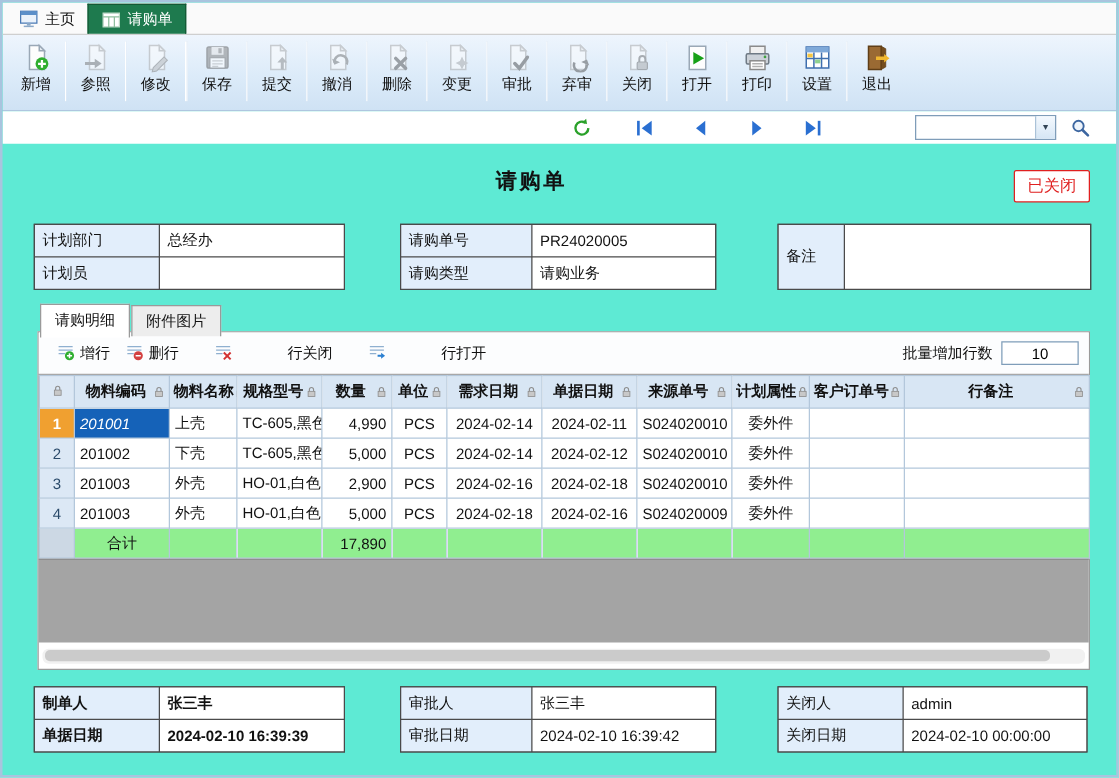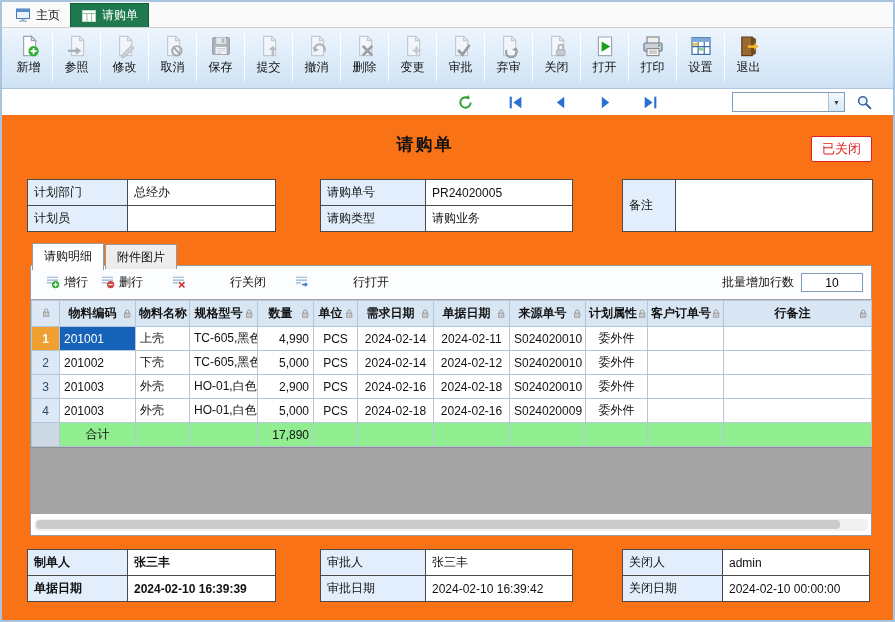"主页" .window { background: #f97316 -> #5eead4 }
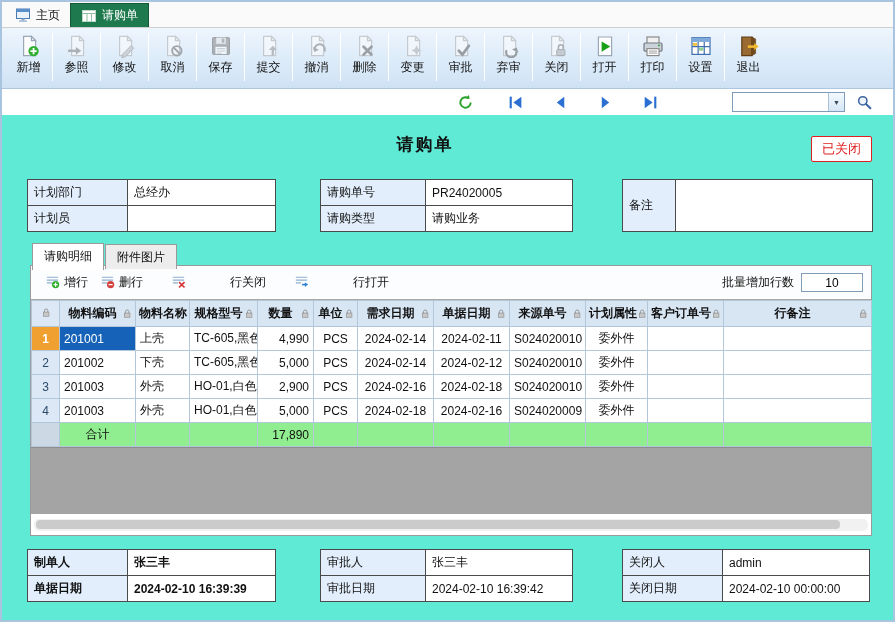"取消" div.tbtn { html: <div> <span><svg> <path></path> <path></path> <circle></circle> <path></path> </svg></span> <span>取消</span> </div> -> none }
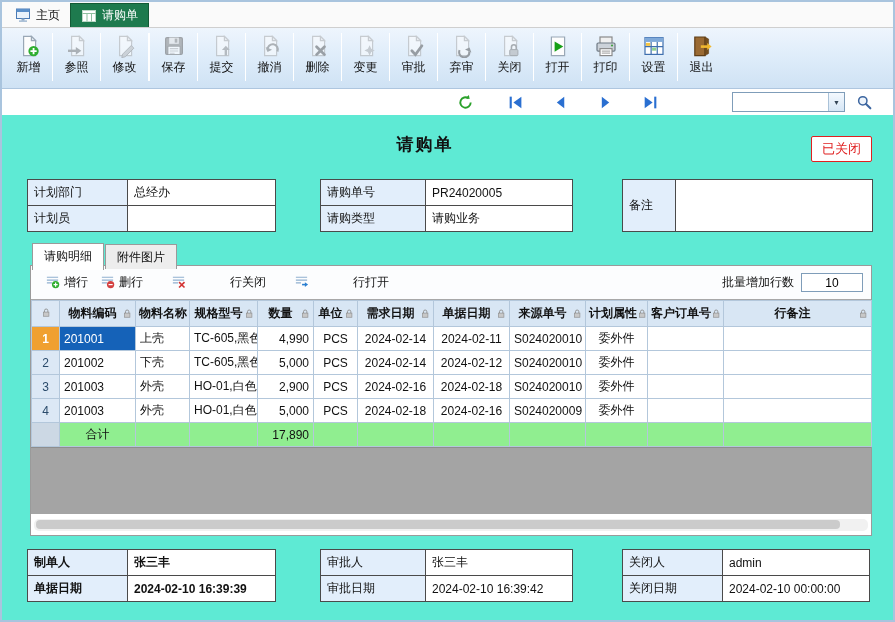"201001" td.selected { font-style: none -> italic }
